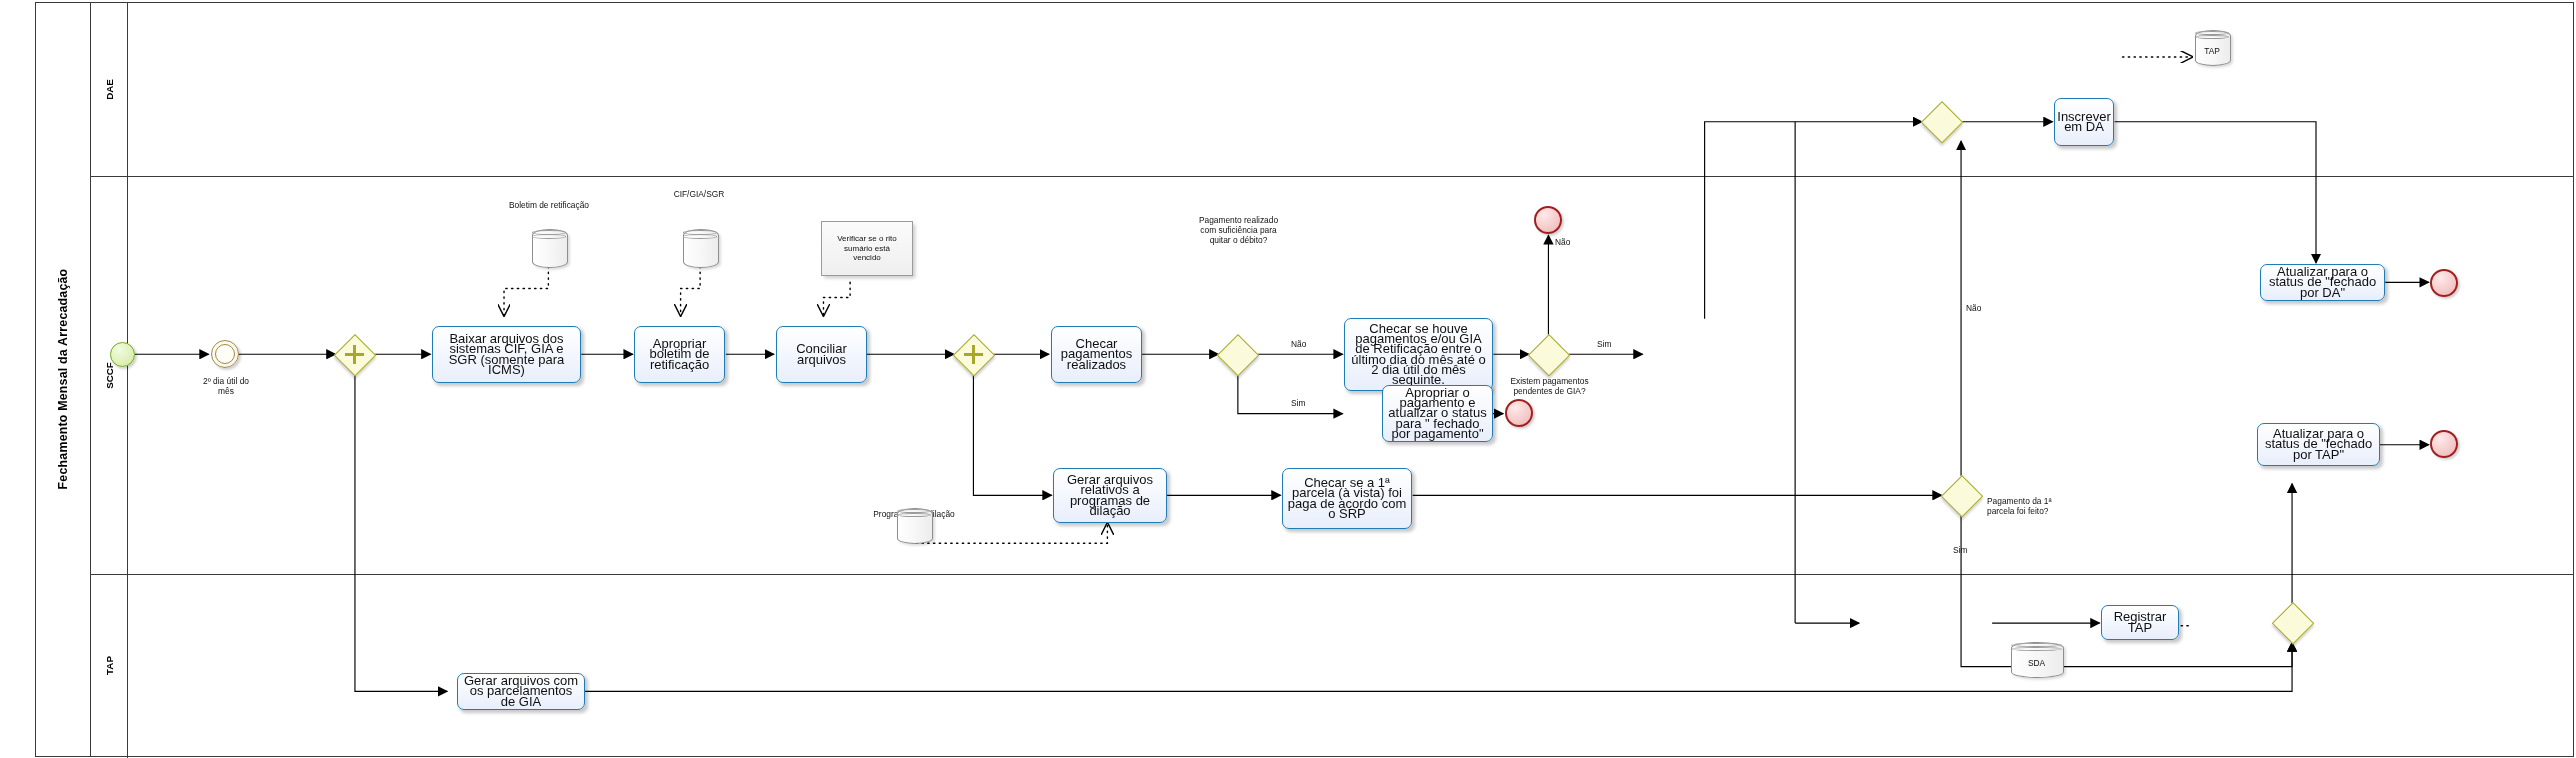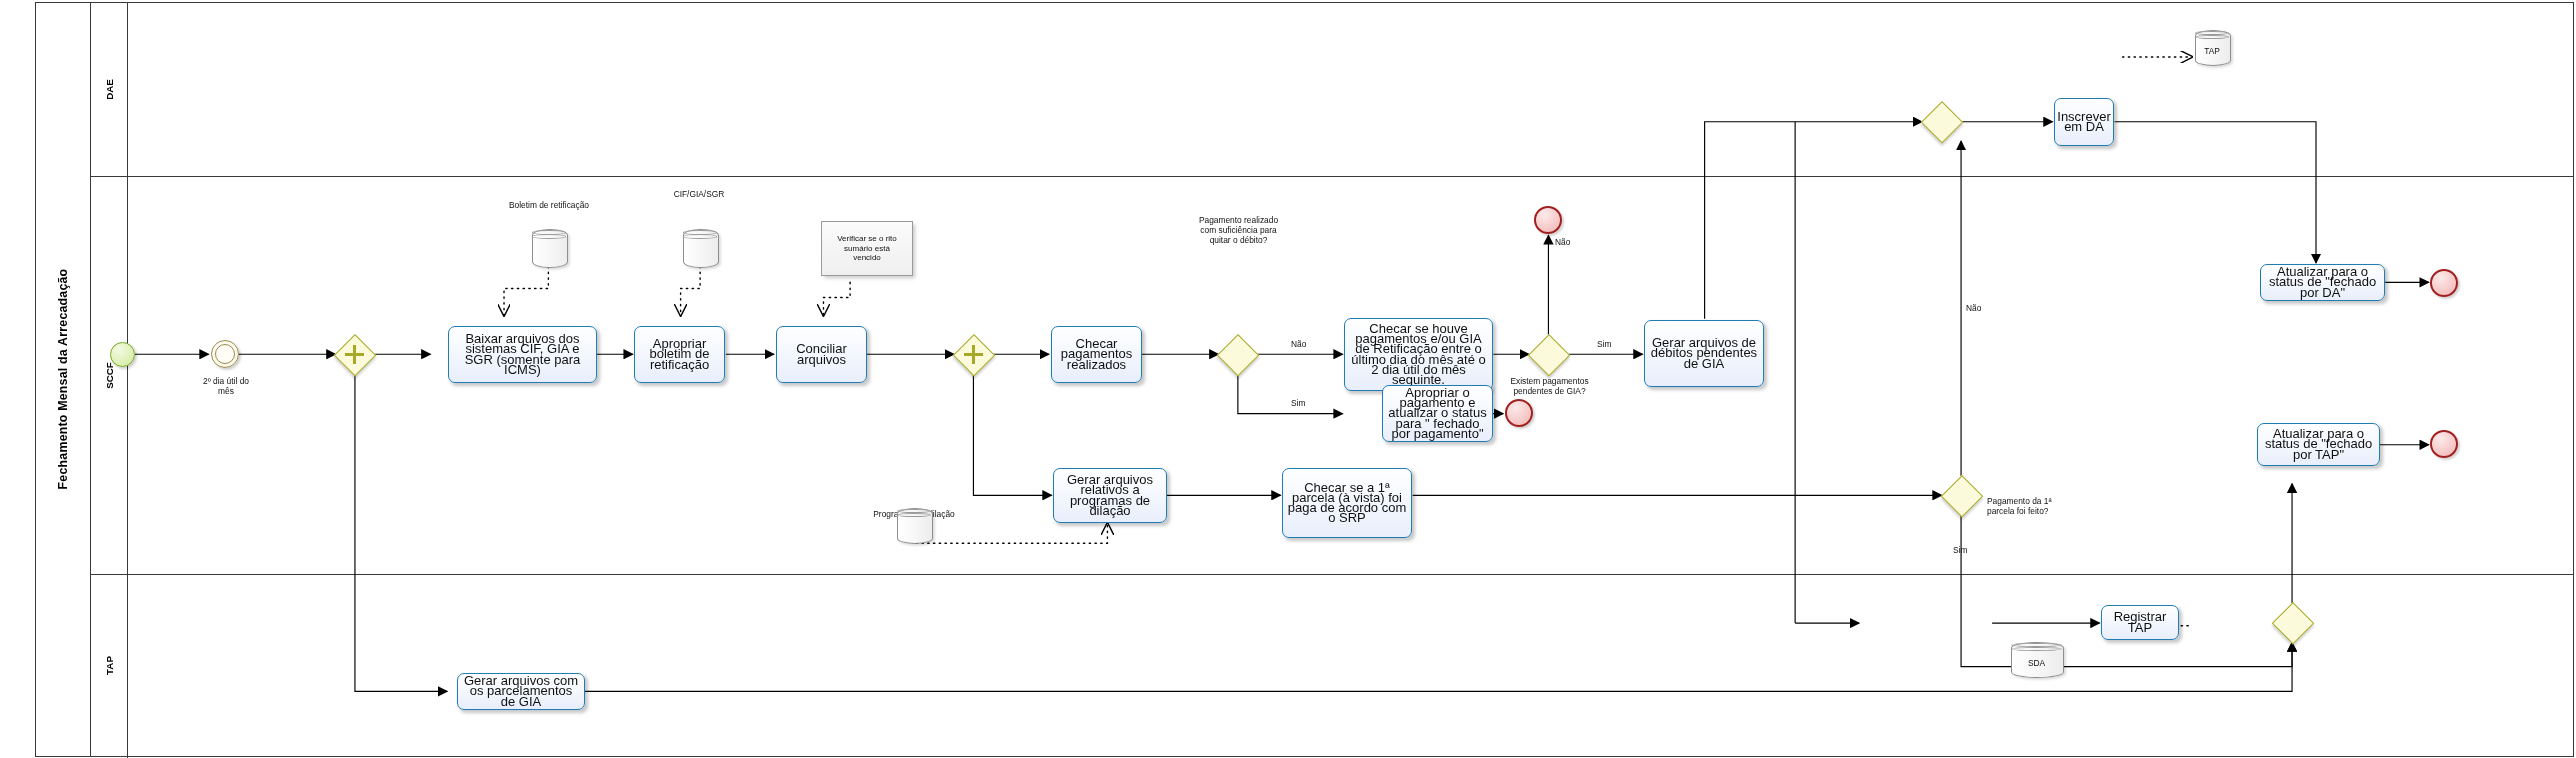"Baixar arquivos dos sistemas CIF," div.task { margin-left: 16px -> none }
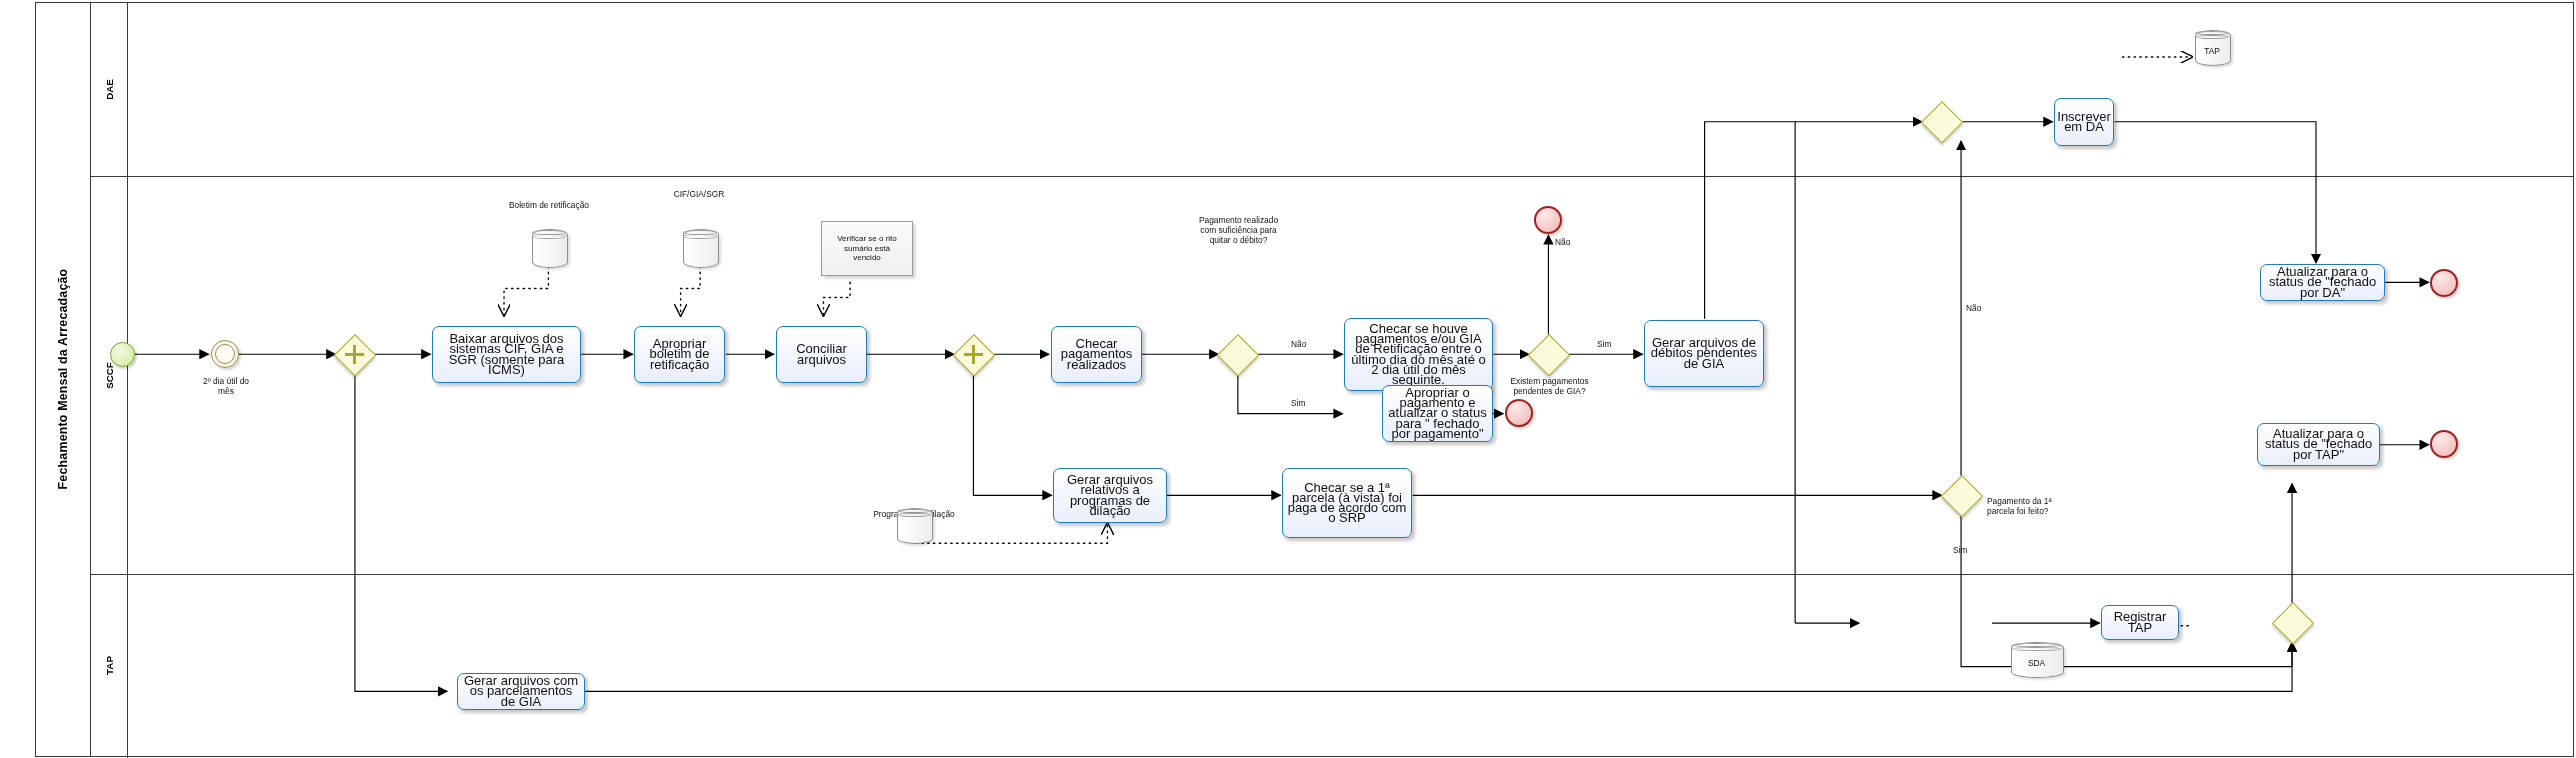"Gerar arquivos de débitos pendentes" div.task { html: <div>Gerar arquivos de débitos pendentes de GIA</div> -> none }
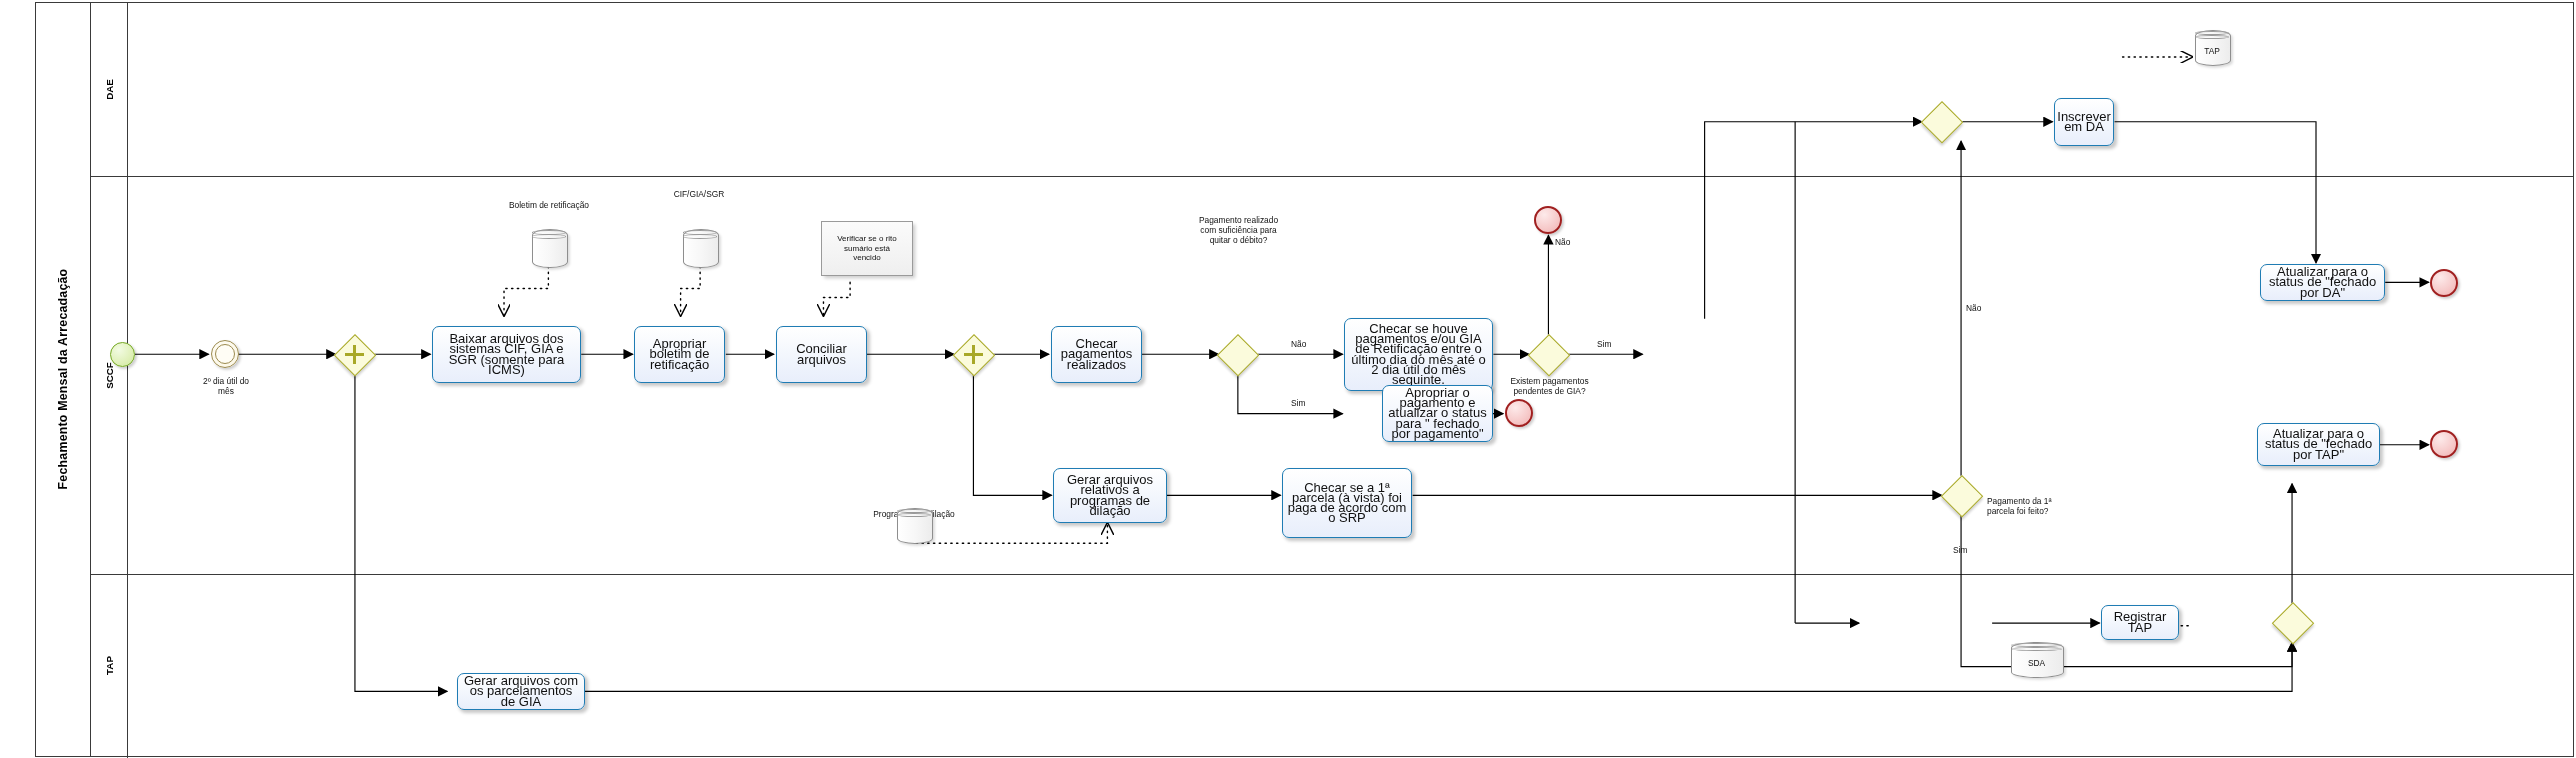"Checar se a 1ª parcela" div.task { height: 70px -> 61px }
